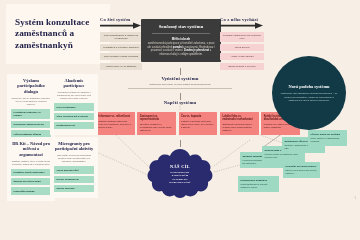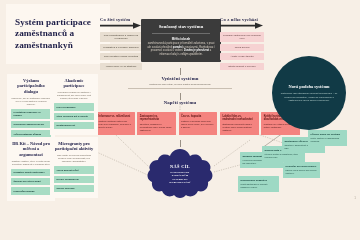"Systém participace zaměstnanců a" div { text: participace -> konzultace }
